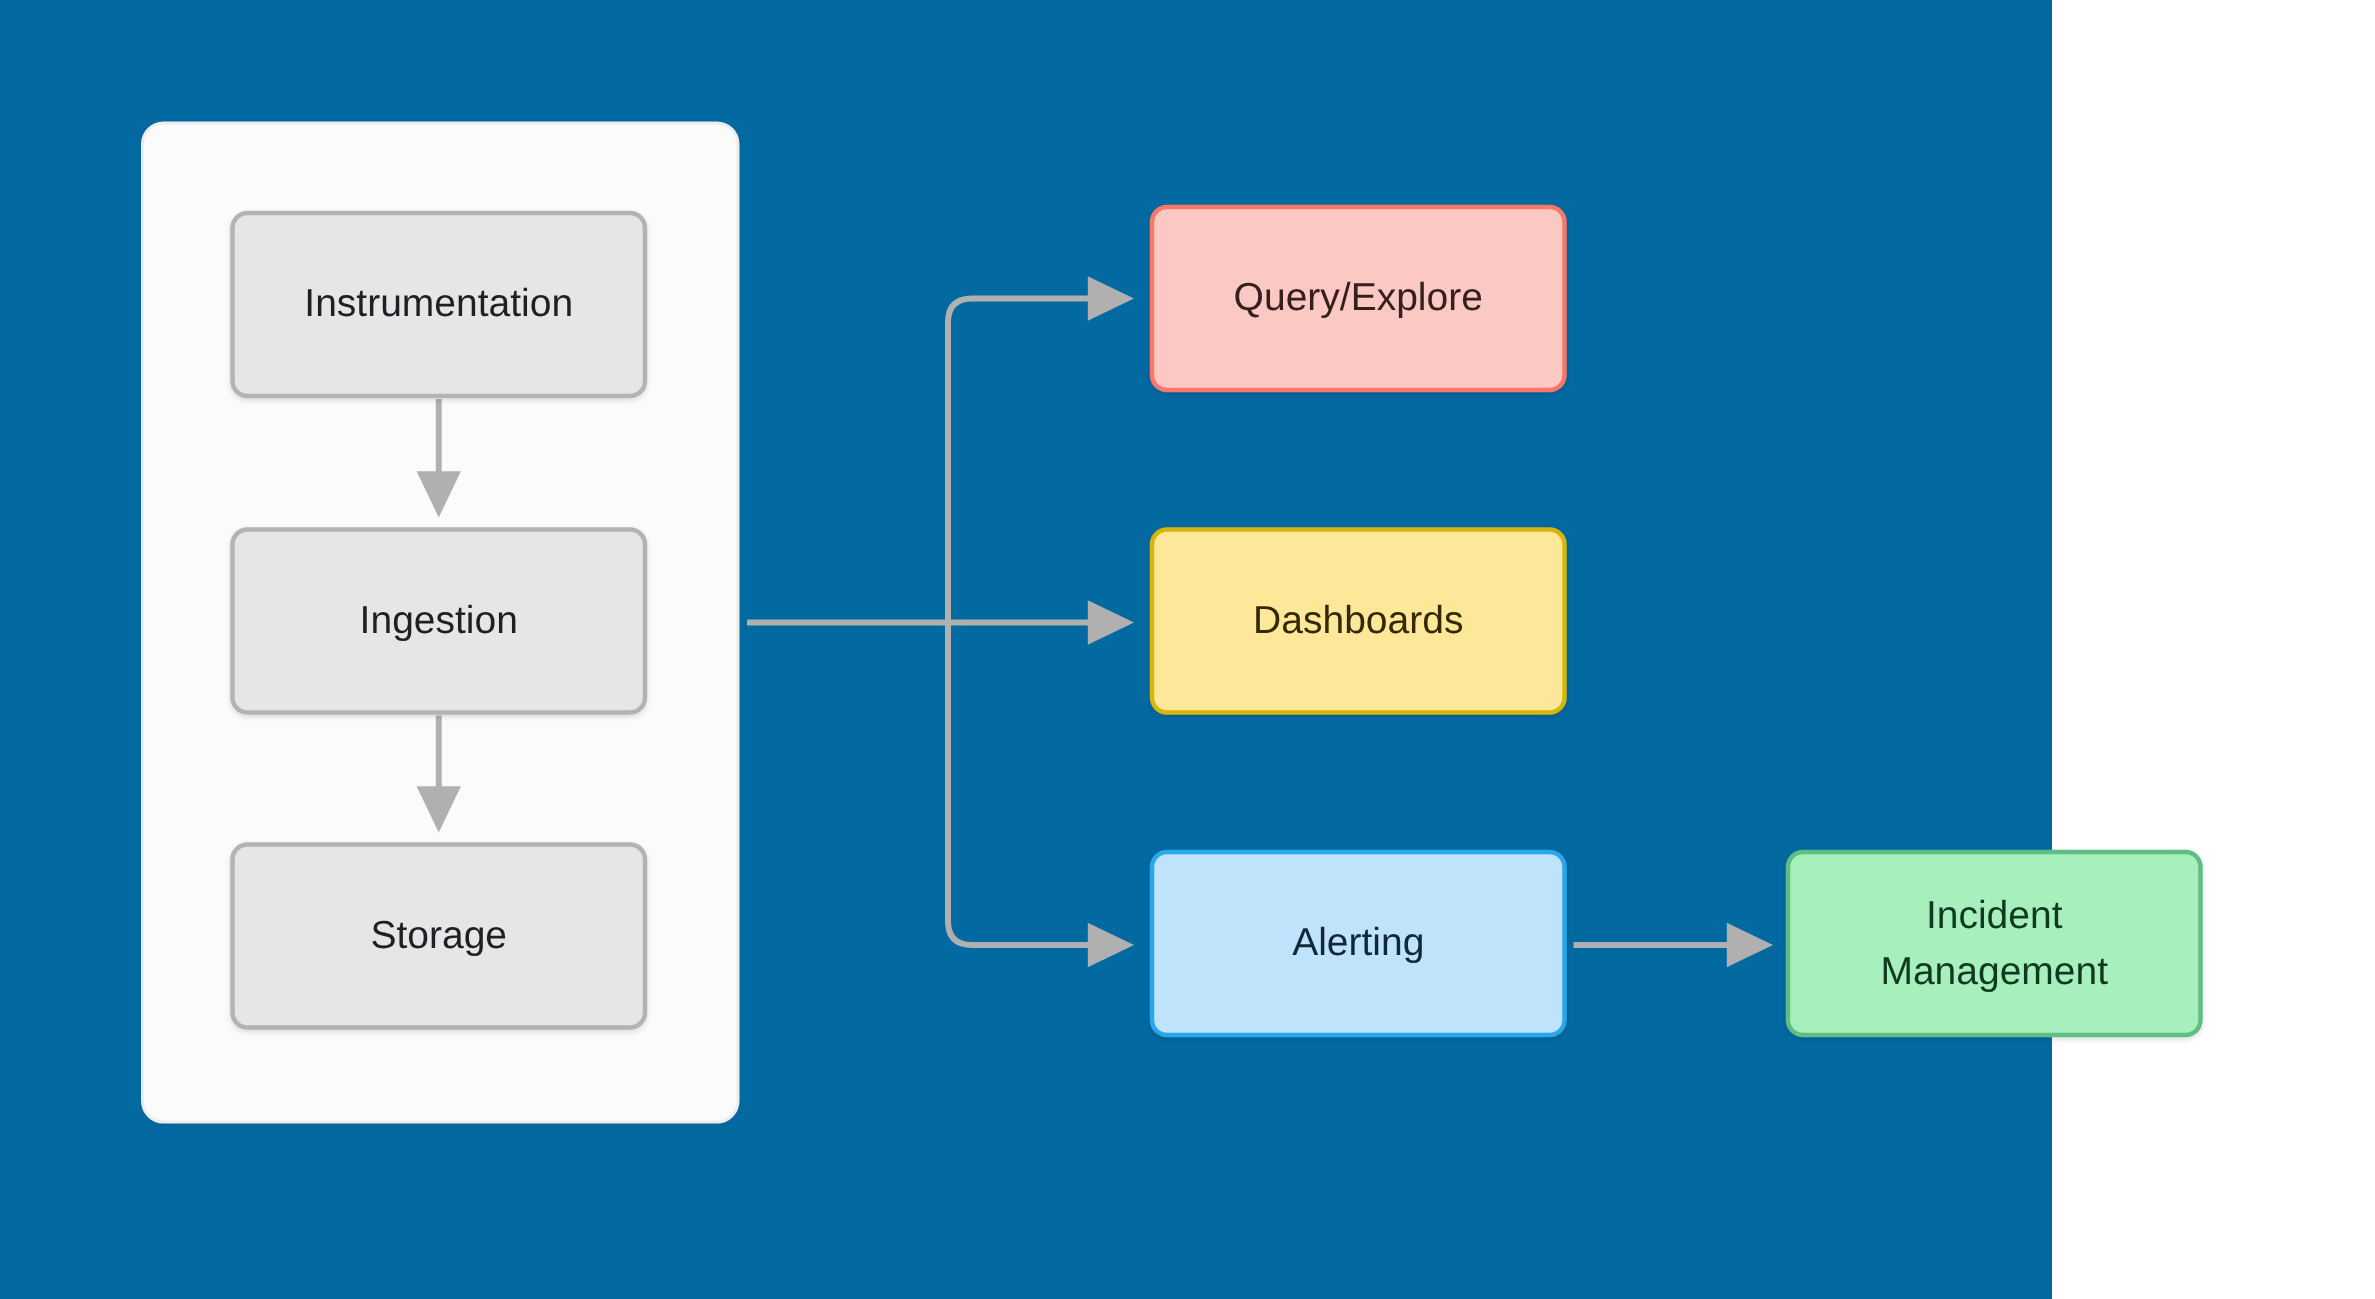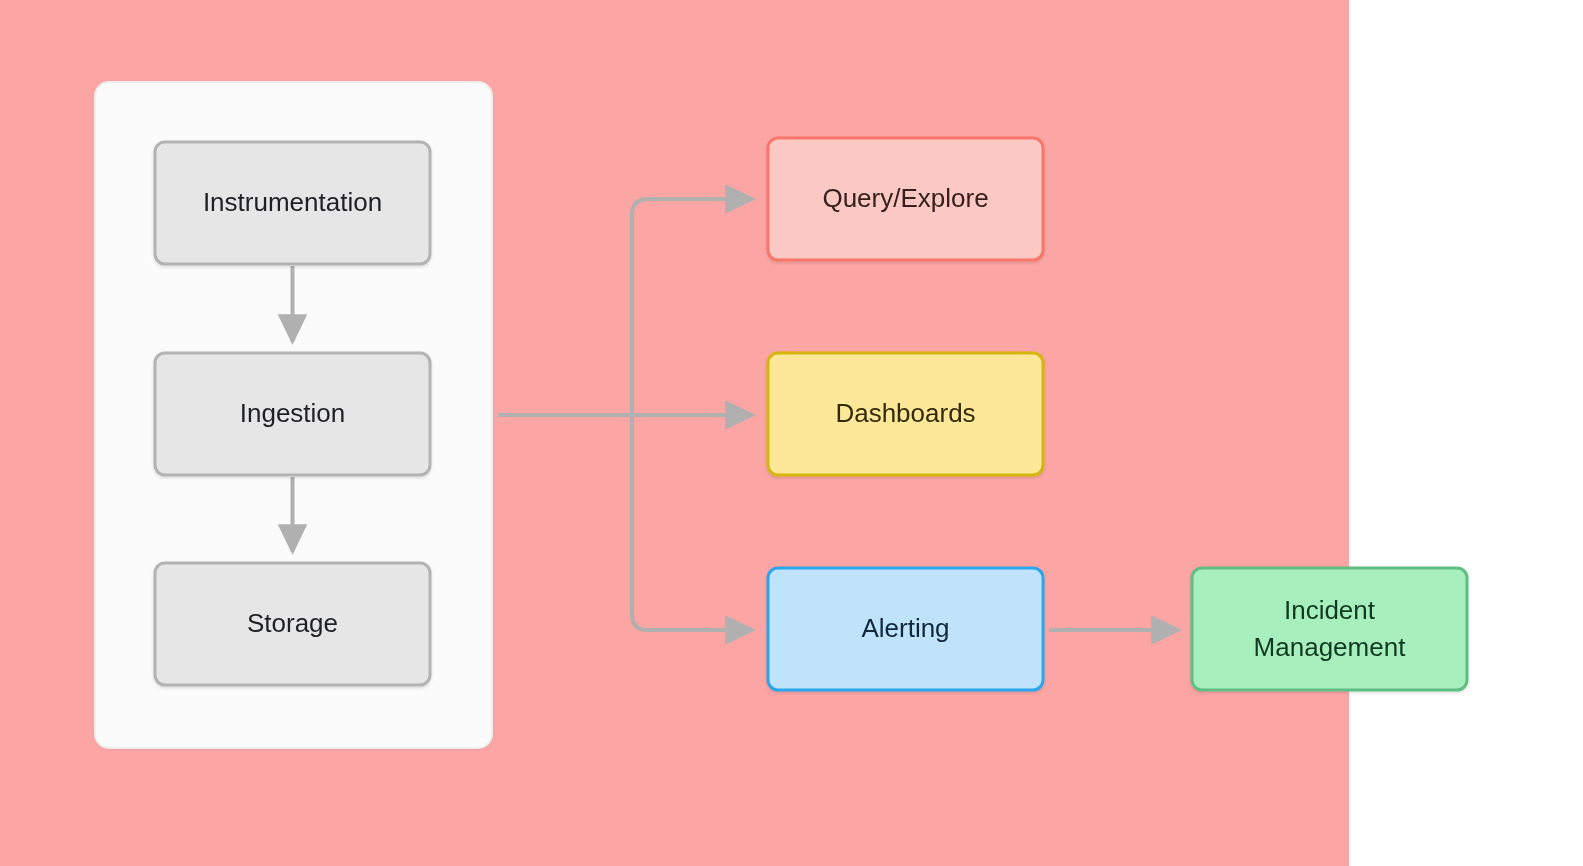"Instrumentation" #diagram-root { background: #fca5a5 -> #0369a1; padding-left: none -> 19px }
